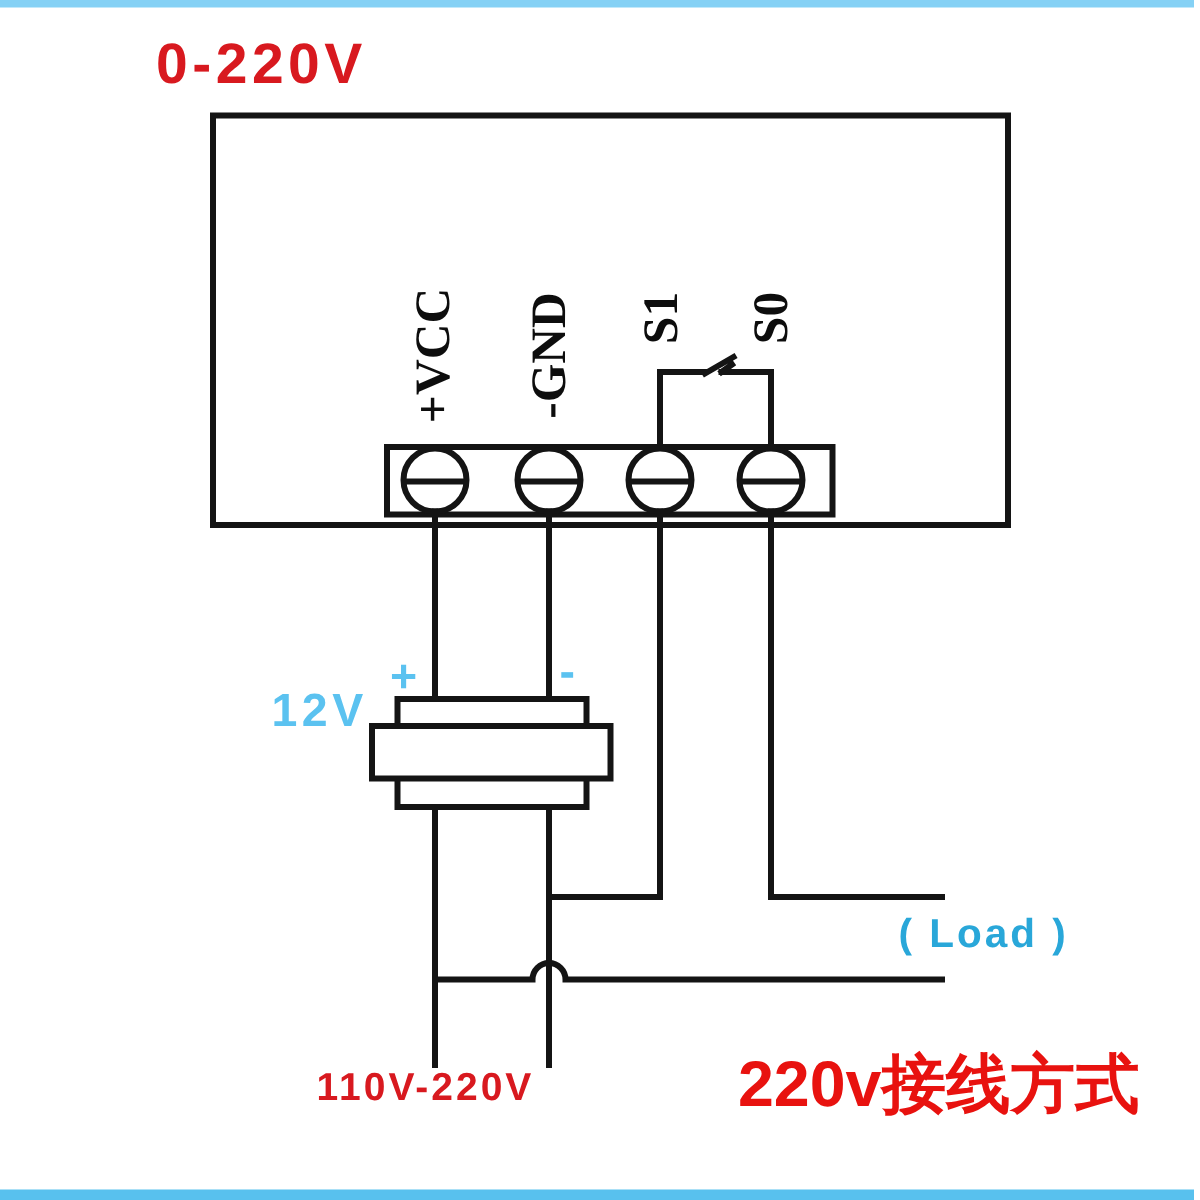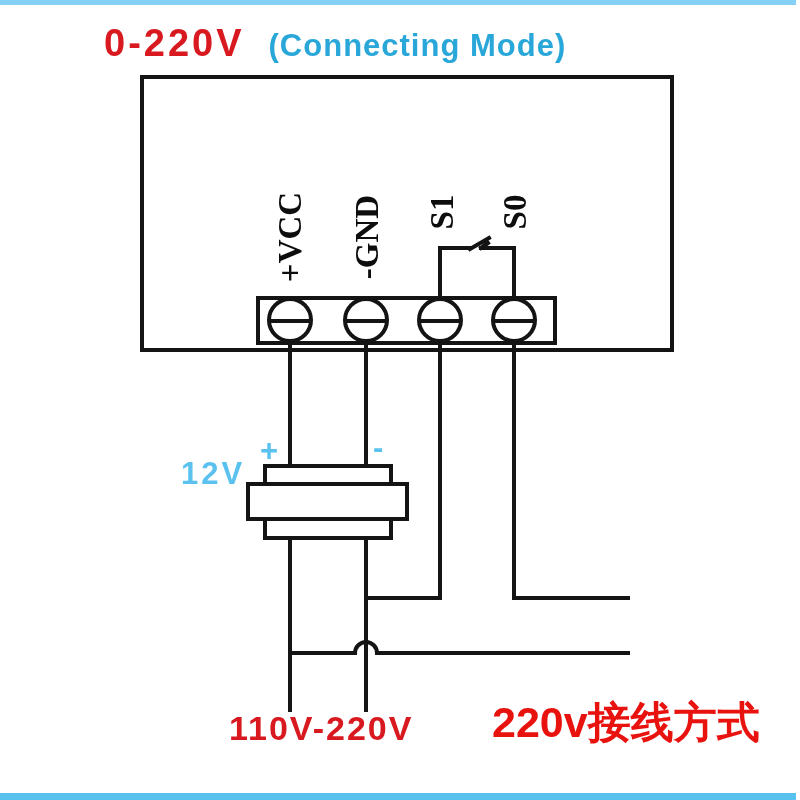"(Connecting Mode)" span.mode { html: <span>(Connecting Mode)</span> -> none }
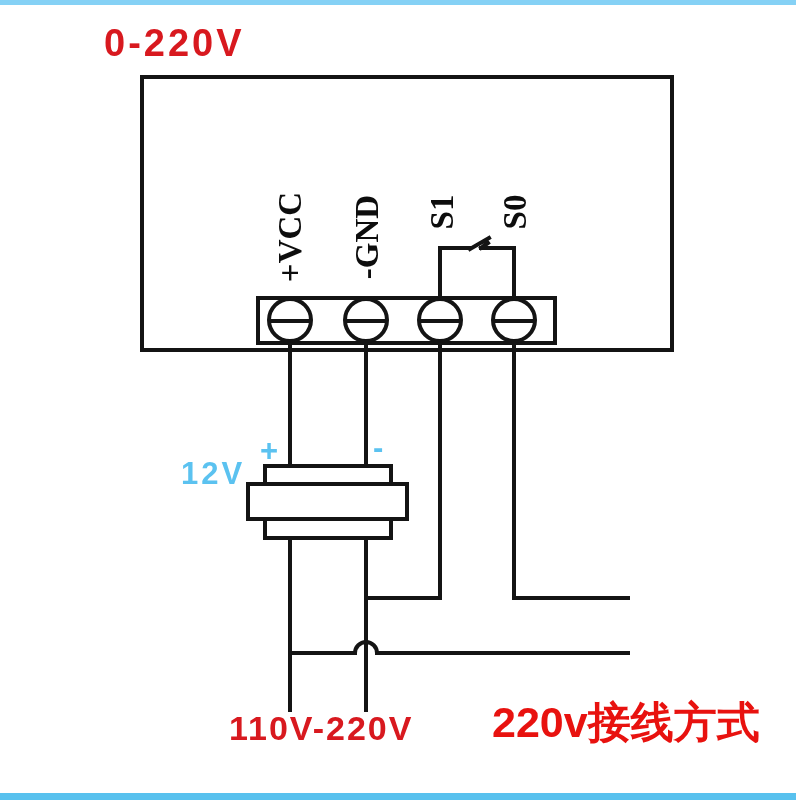"( Load )" div.txt { html: none -> <div>( Load )</div> }
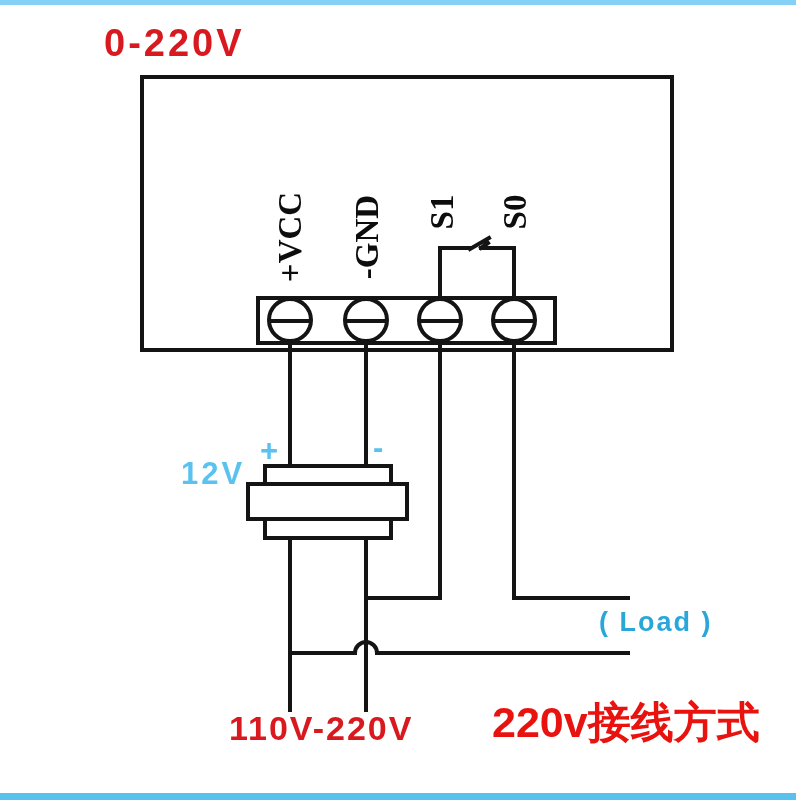"110V-220V" .supply-range { font-size: 34px -> 26px; left: 229px -> 211px }
